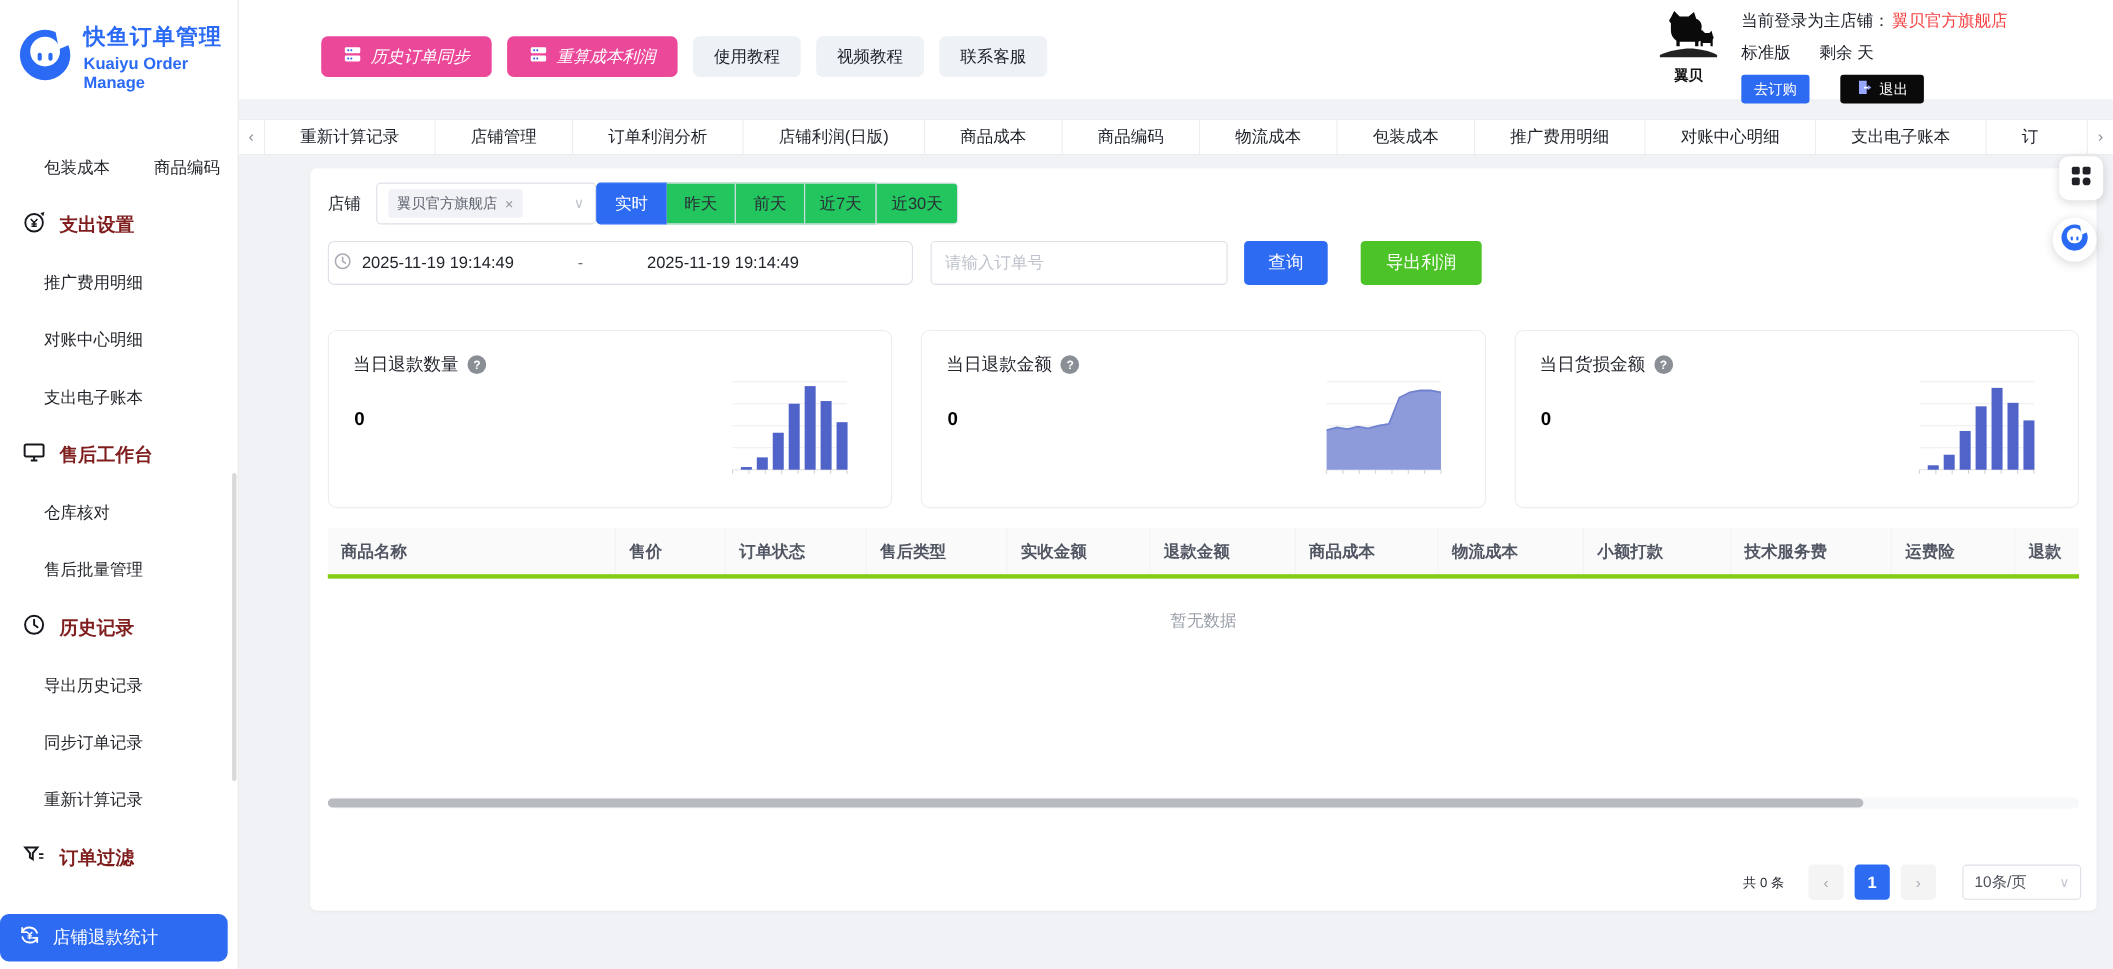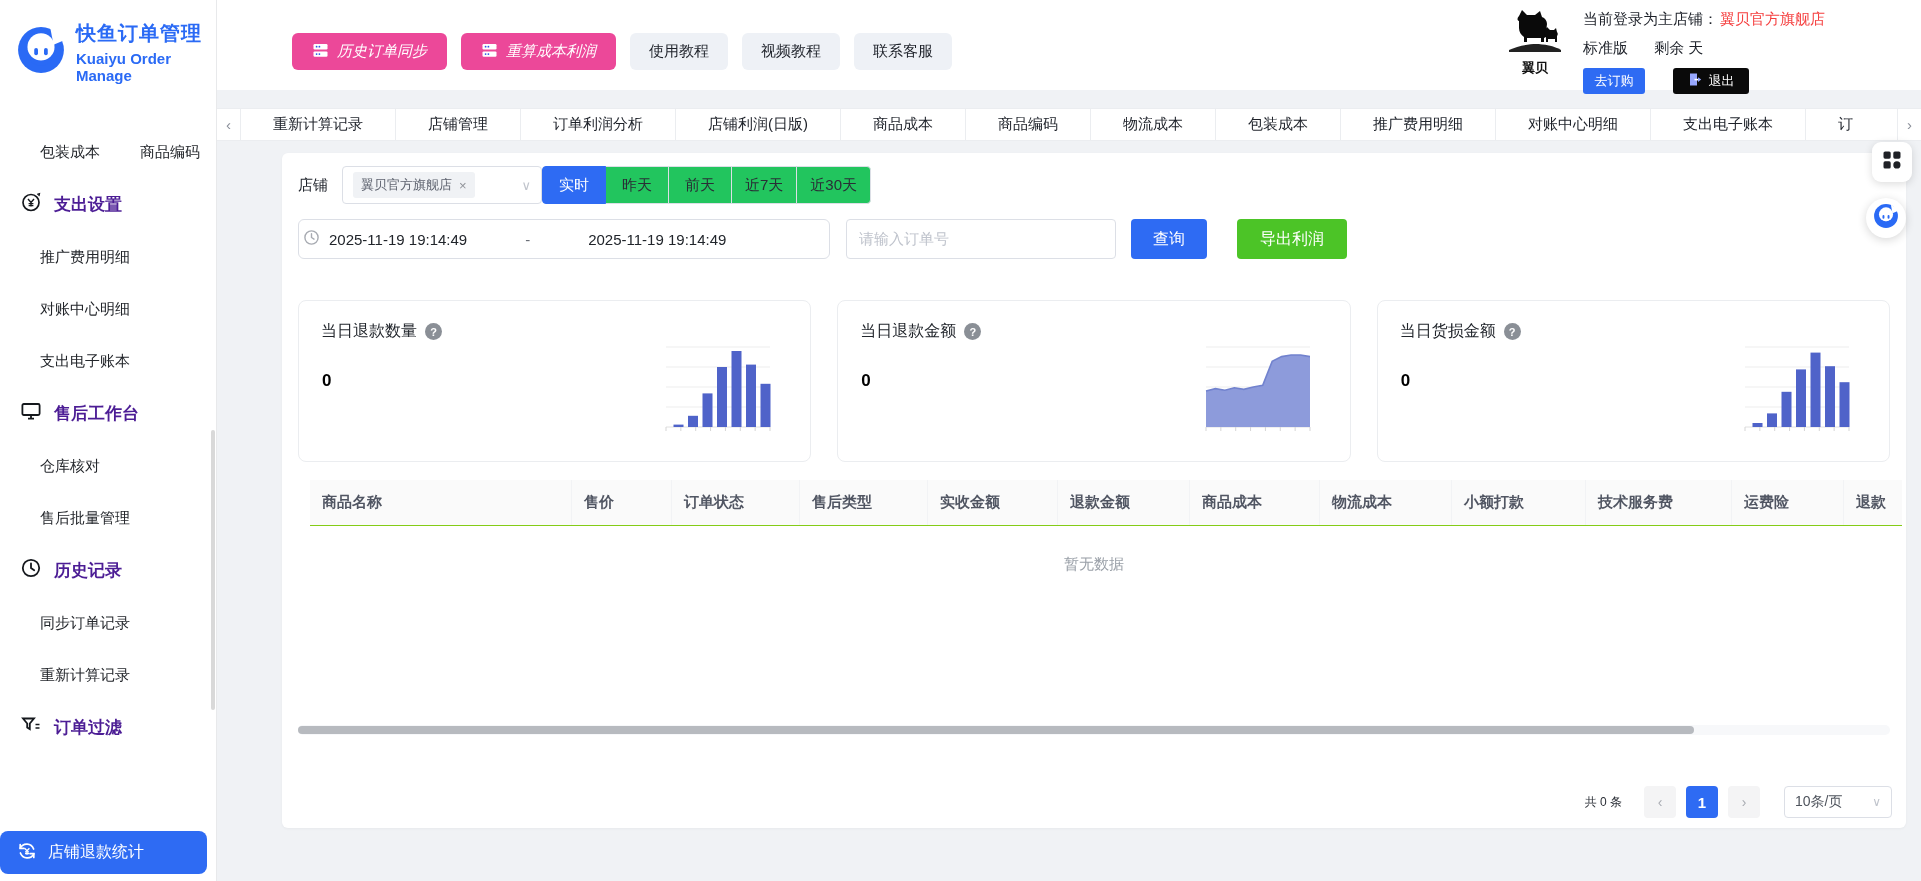"支出设置" .side-sec { color: #4c1d95 -> #7f1d1d }
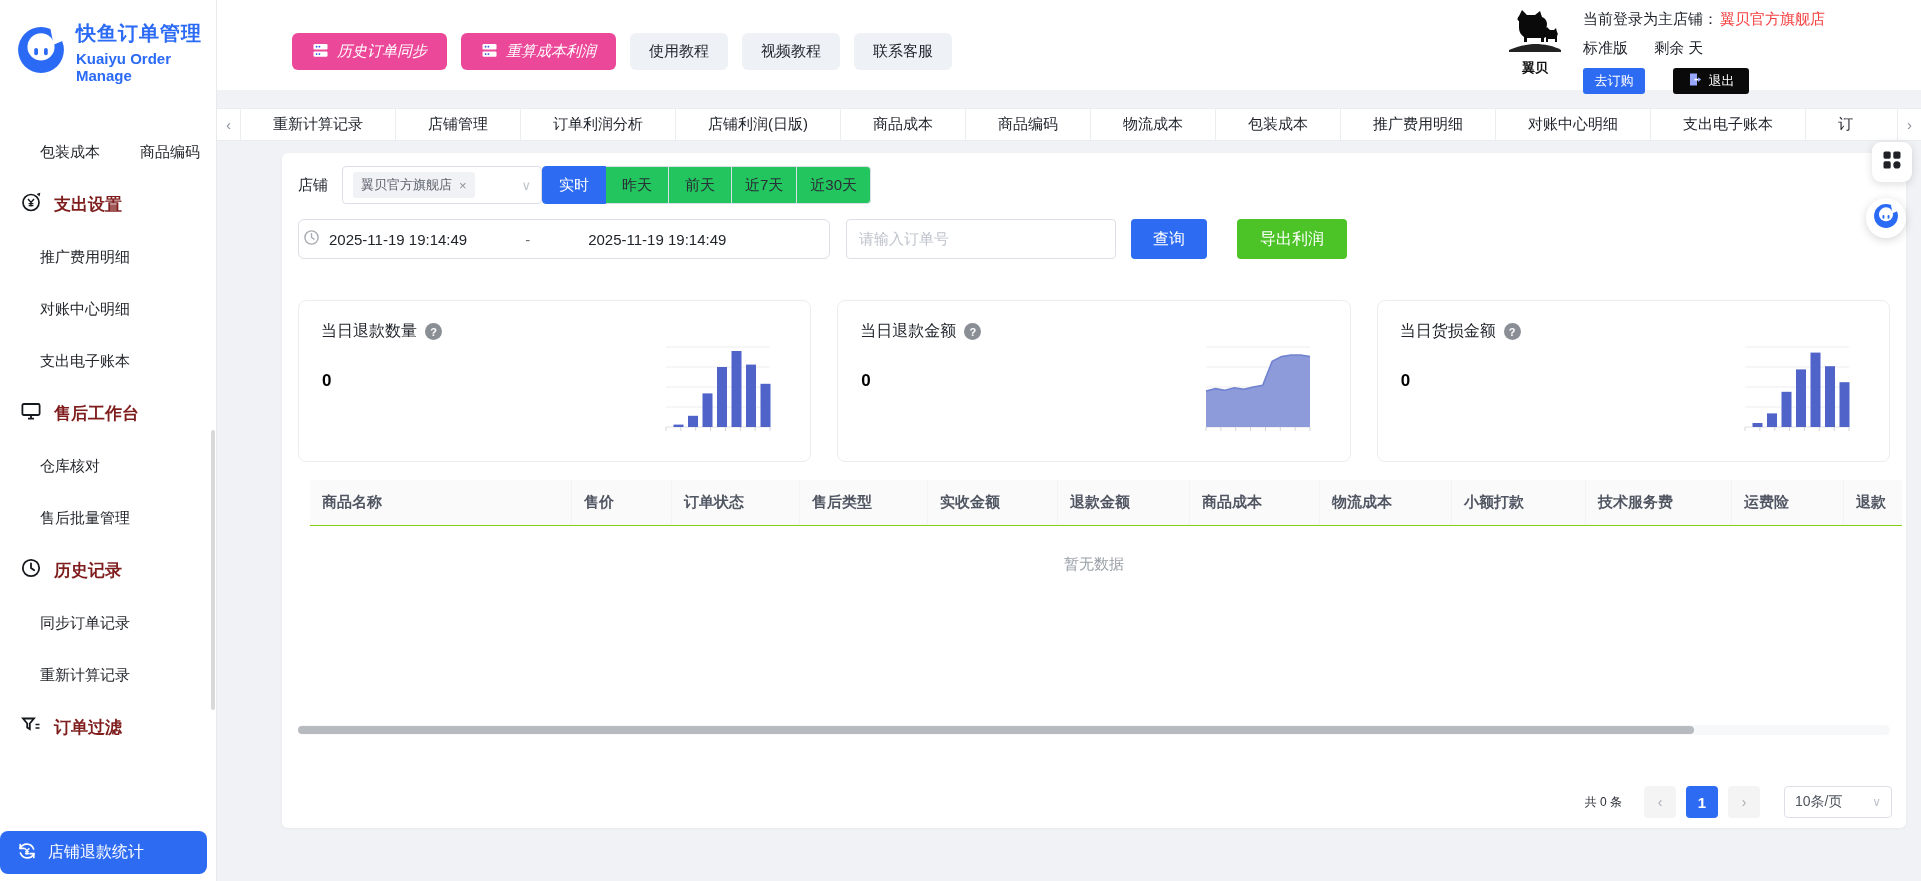"商品名称" .thead { border-bottom: 1px solid #84cc16 -> 4px solid #84cc16; left: 28px -> 16px }
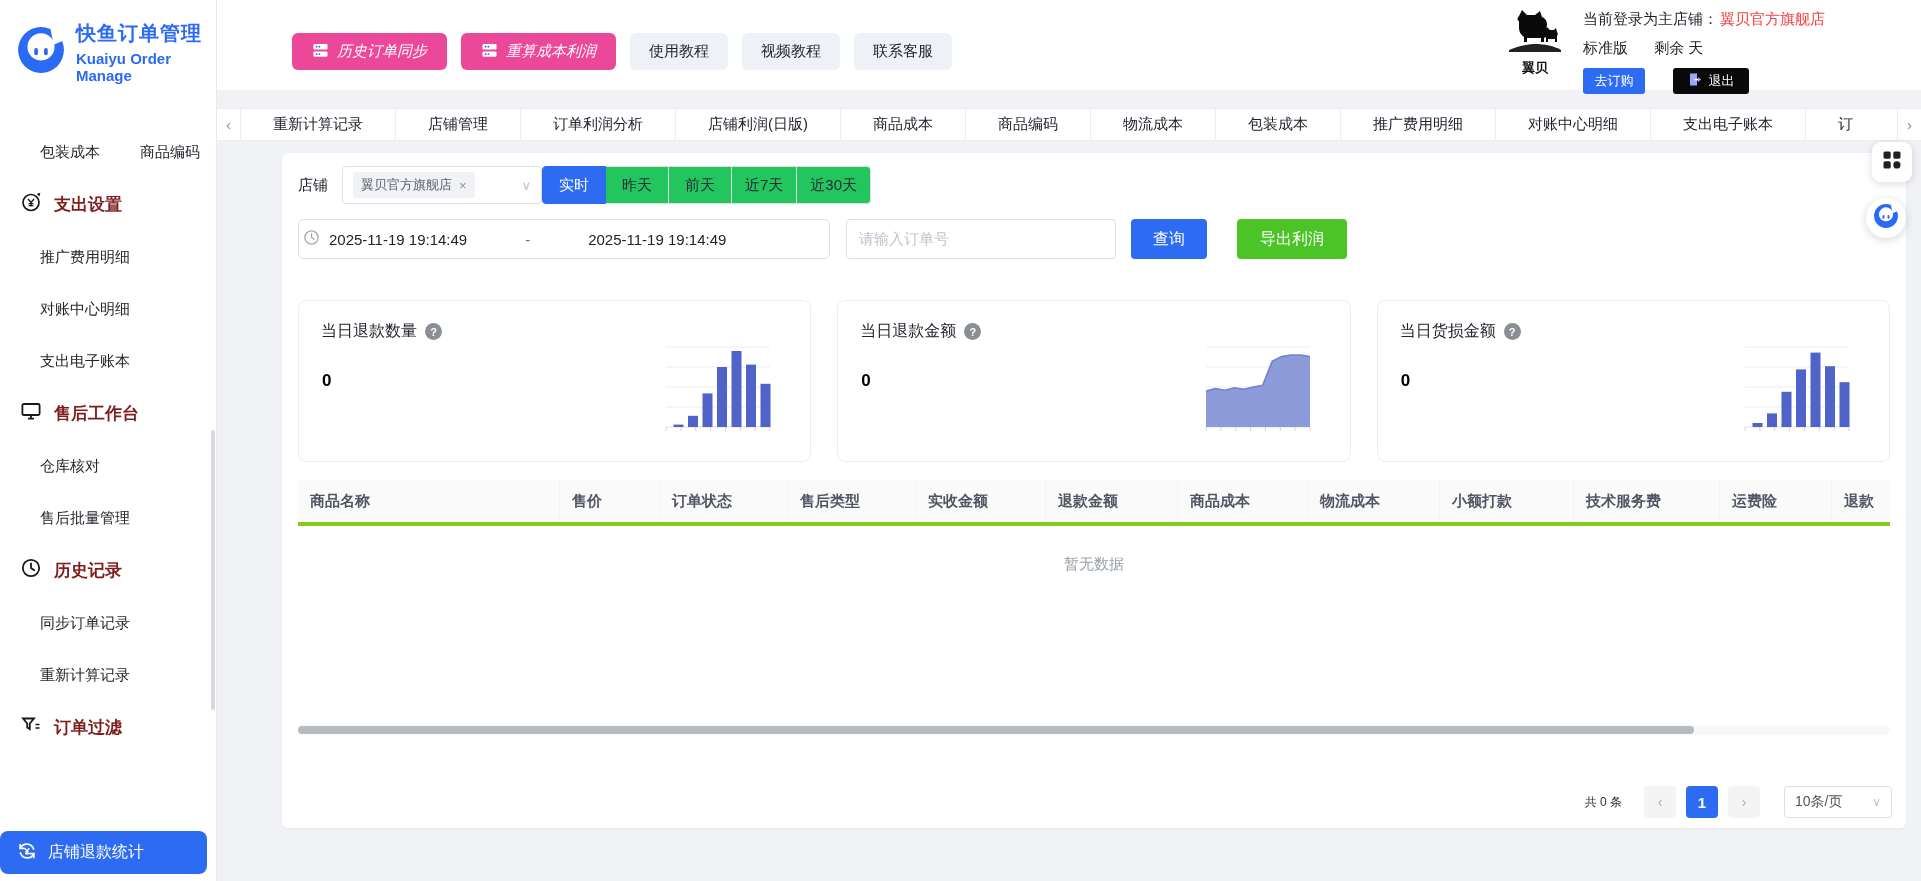"导出历史记录" div.side-child { html: none -> <div> <span>导出历史记录</span> </div> }
